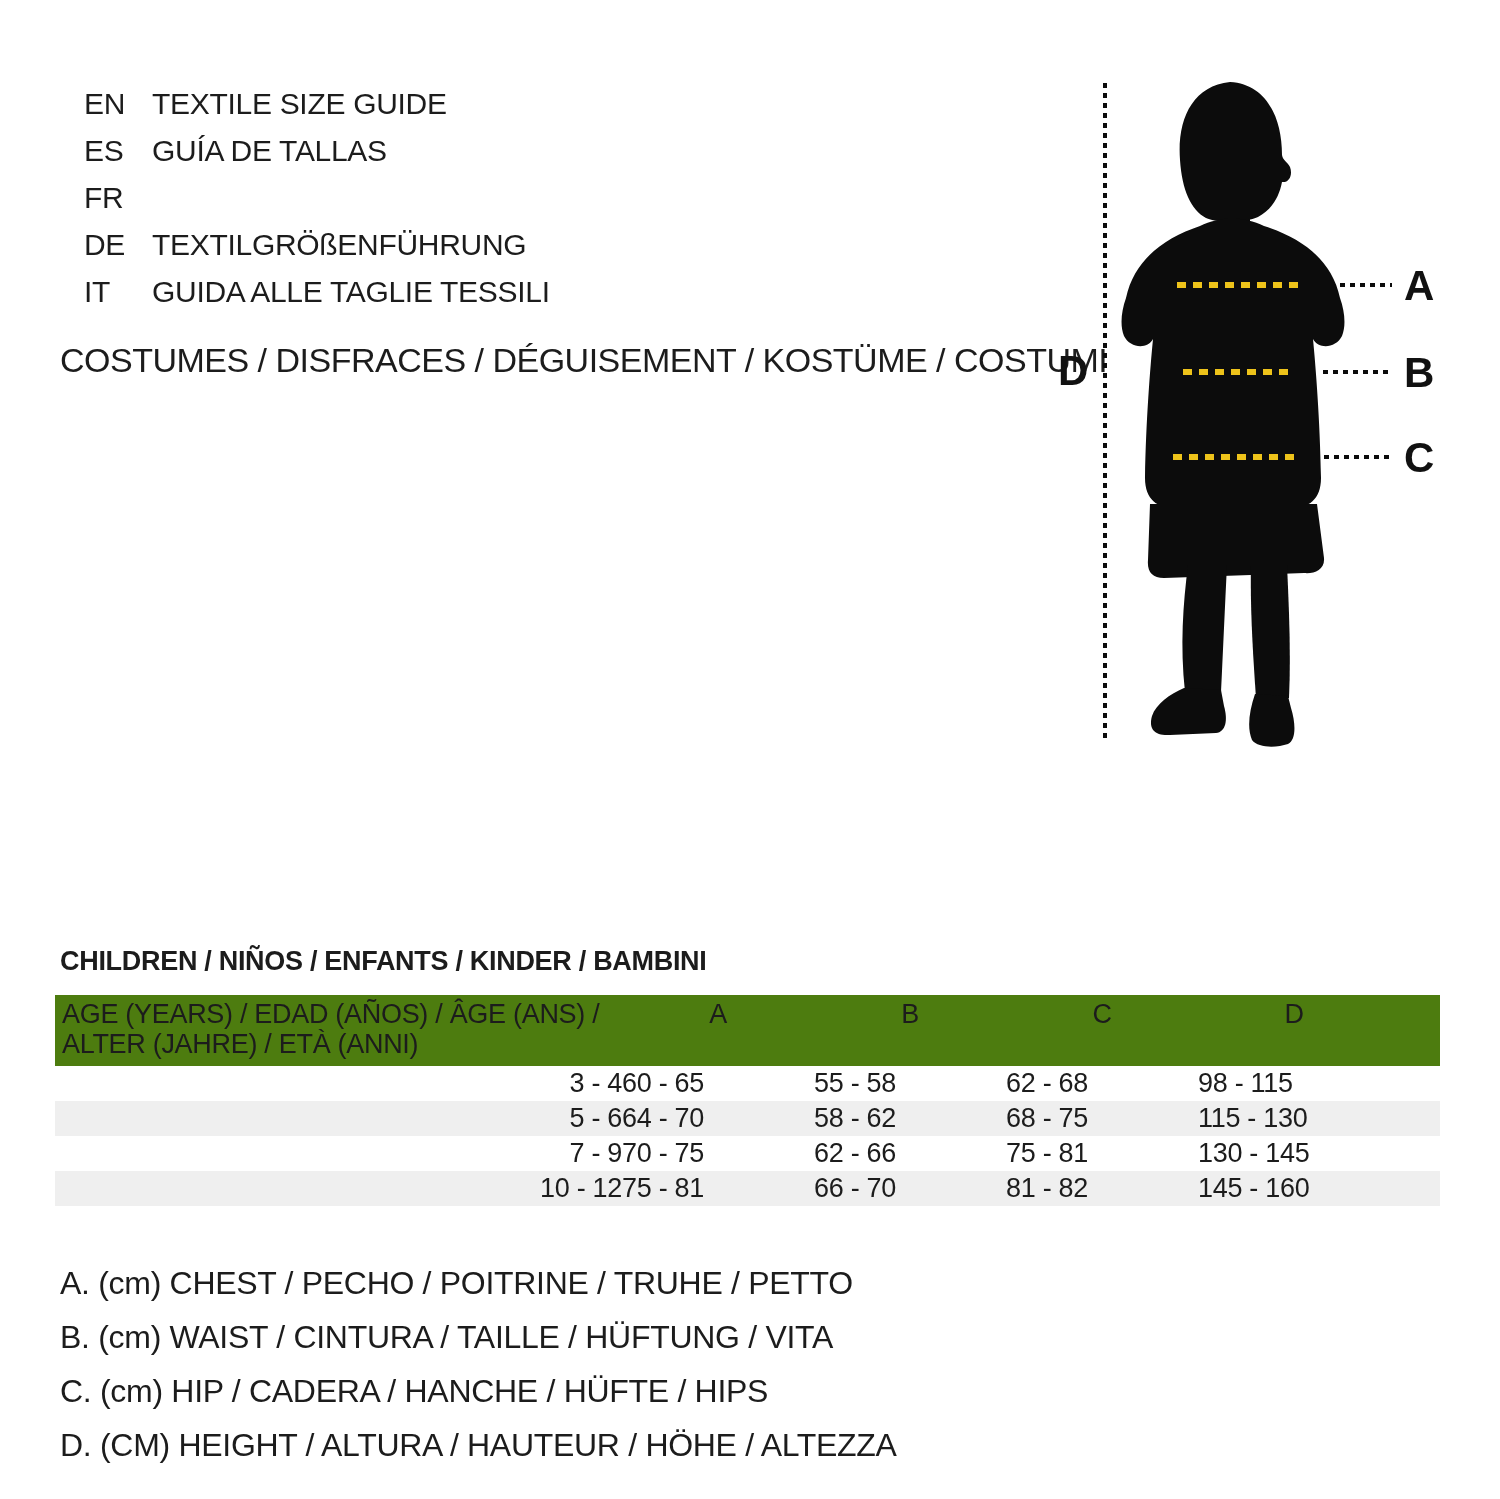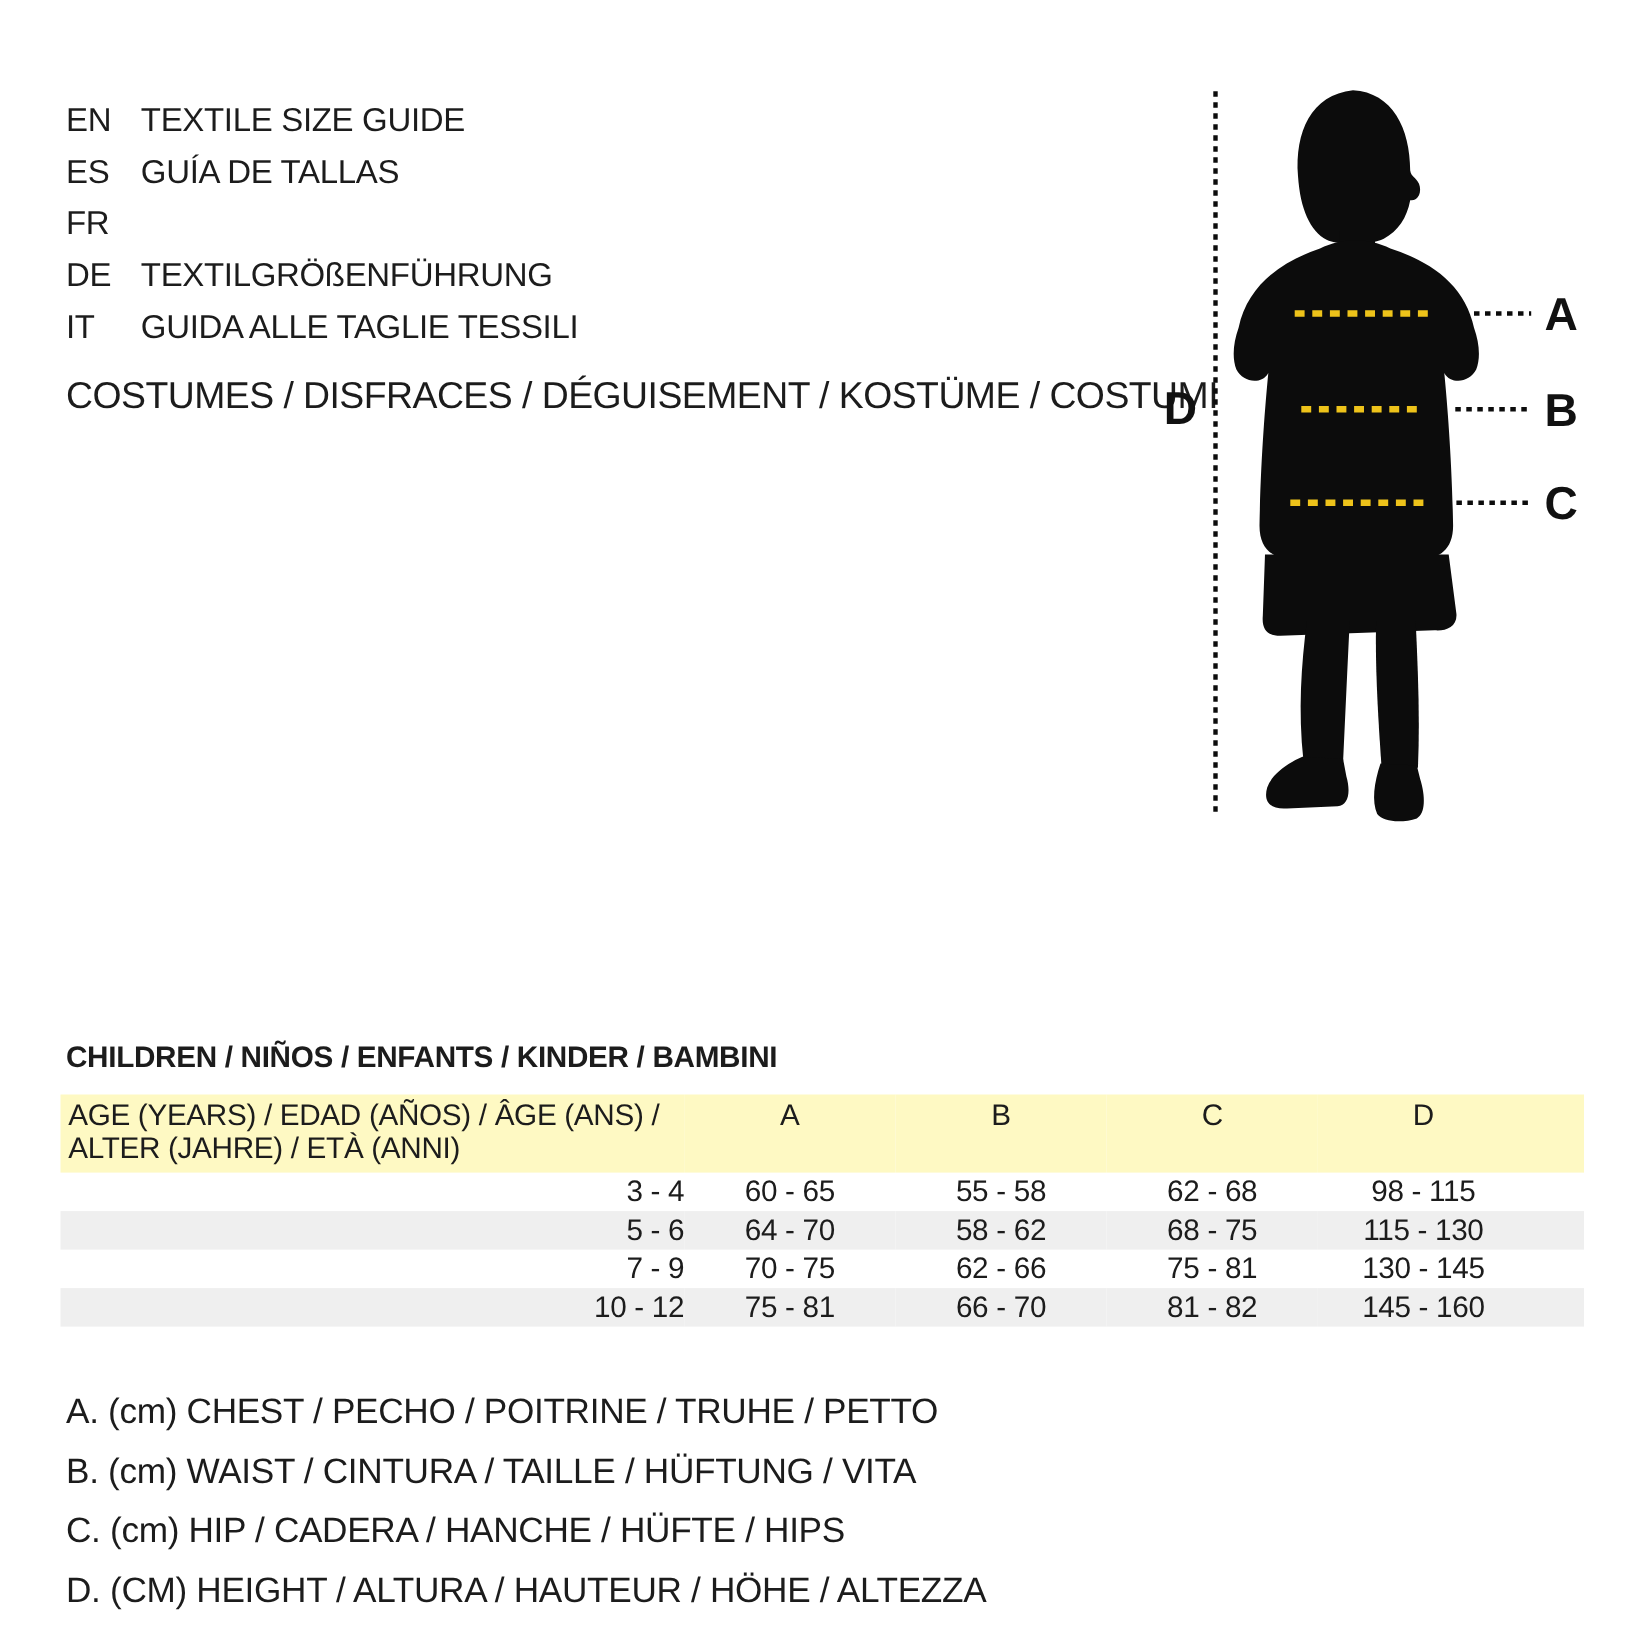"EN" .lang-row { align-items: flex-end -> center; margin-left: none -> 24px }
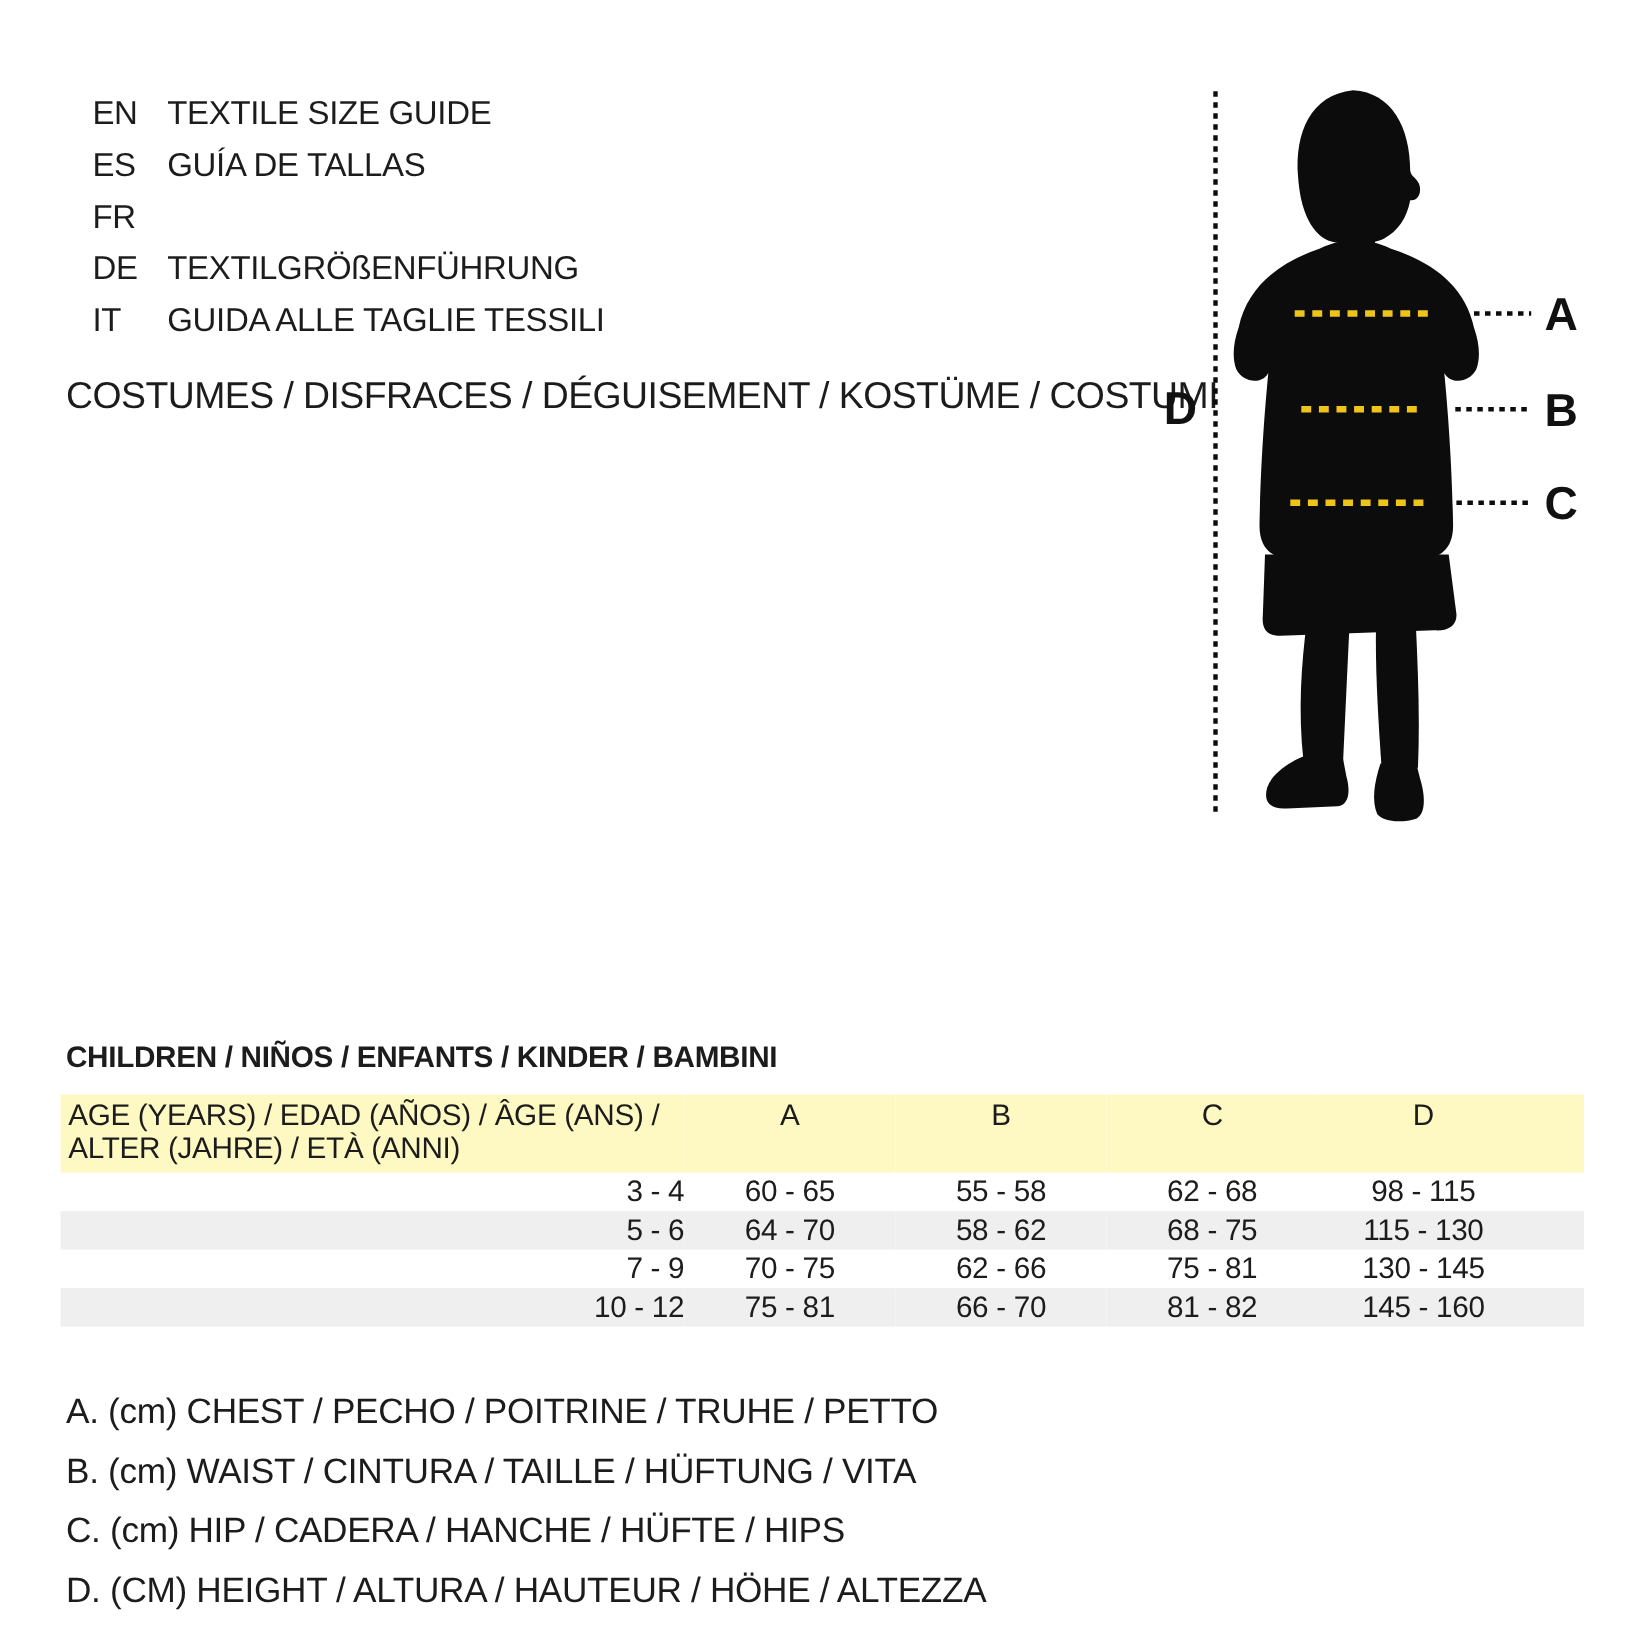"AGE (YEARS) / EDAD (AÑOS)" .size-table thead th { background: #fef9c3 -> #4d7c0f }
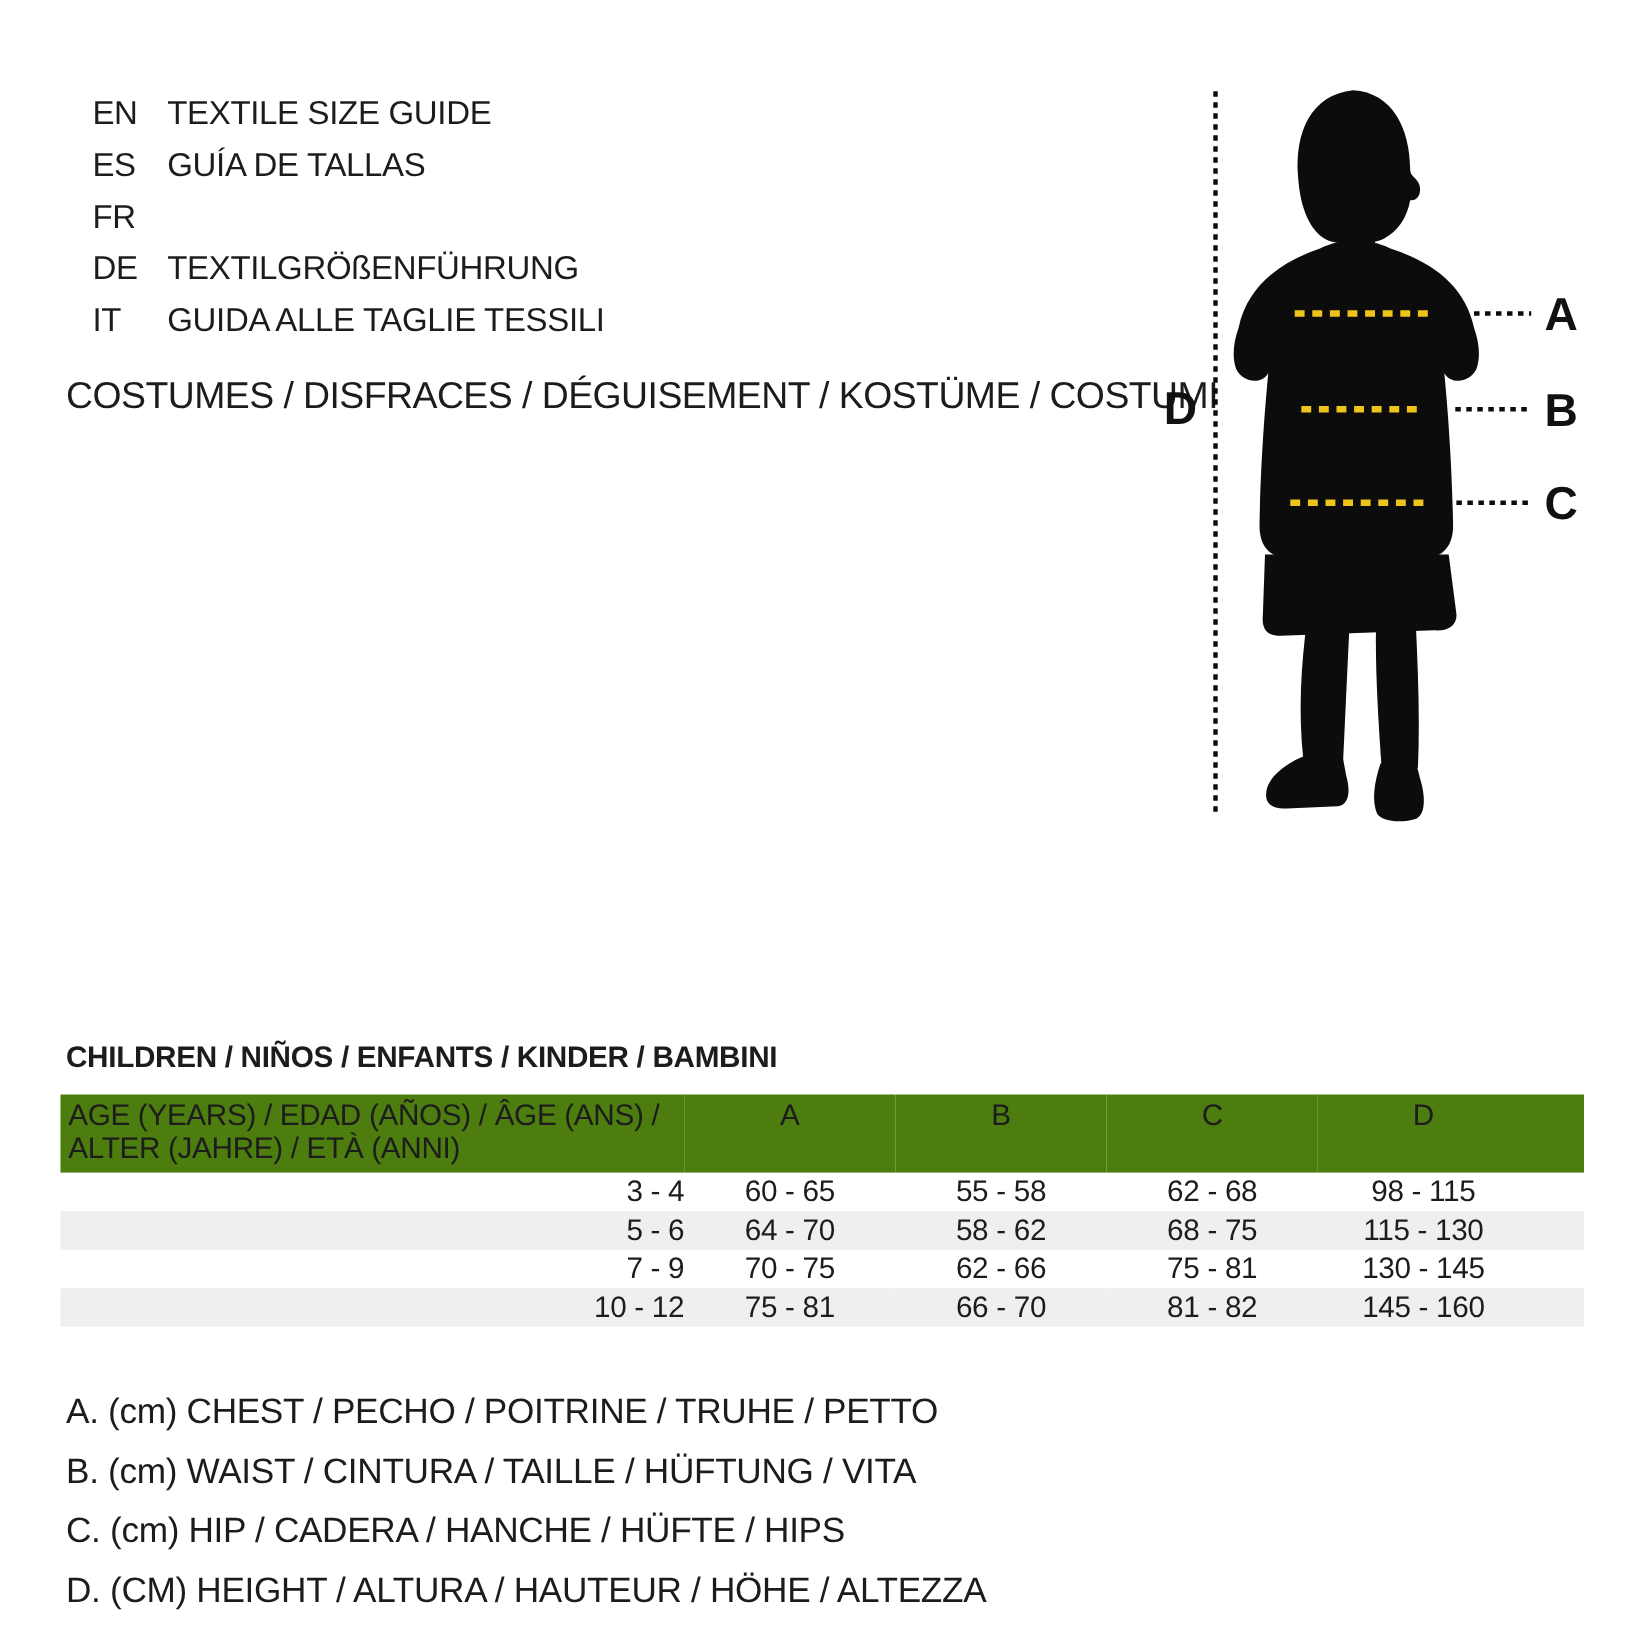"60 - 65" .size-table tbody td { text-align: center -> left }
